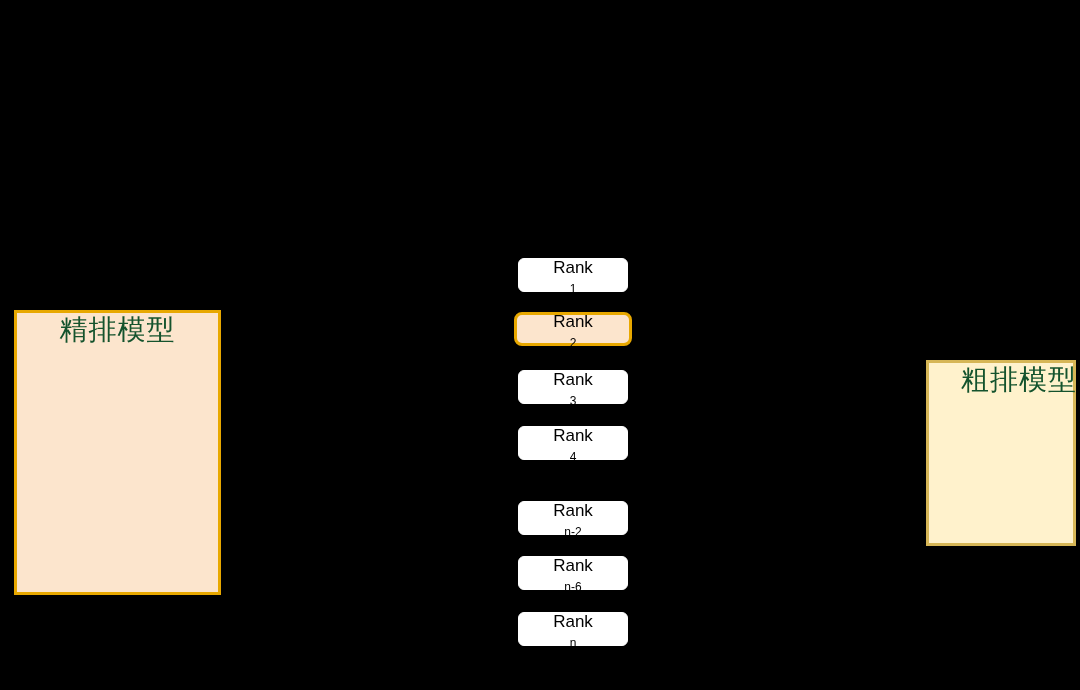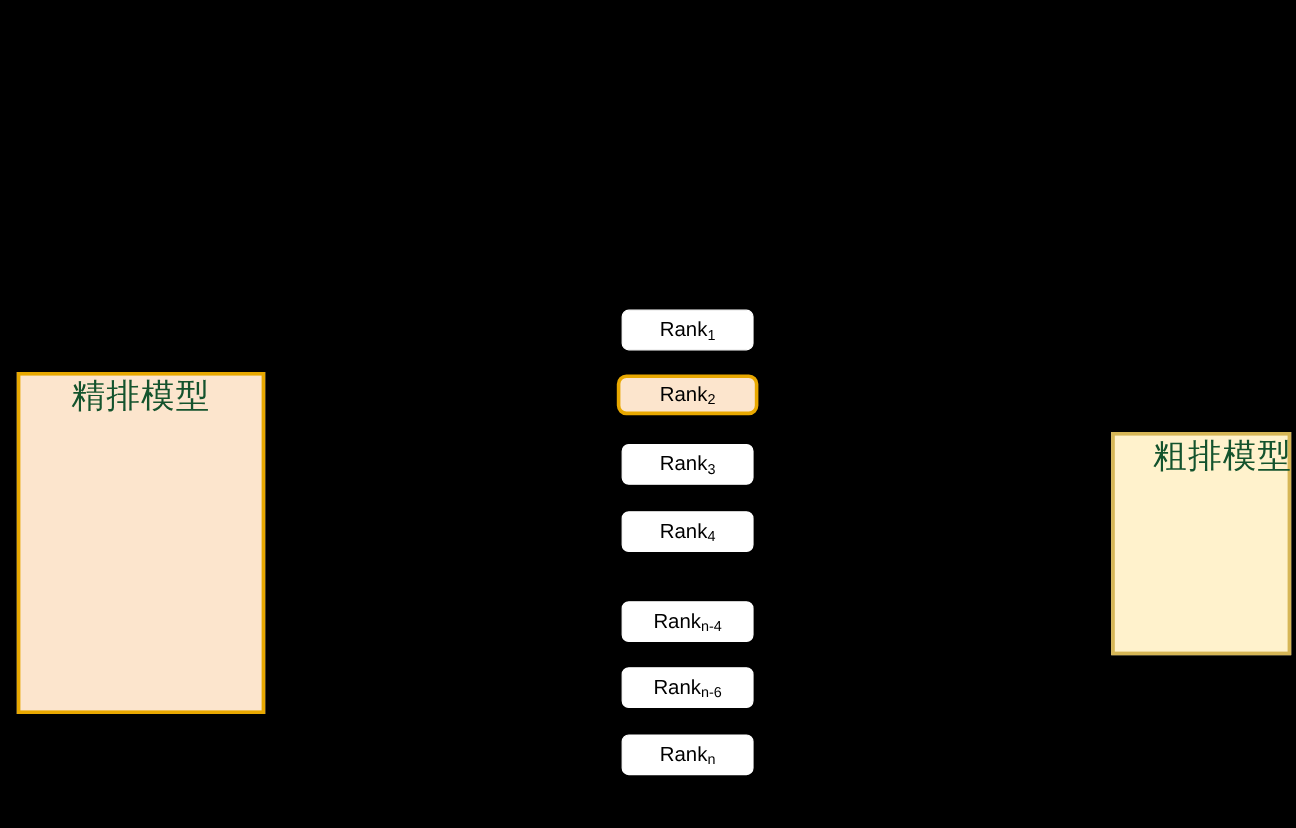"Rank" .rank-box { flex-direction: none -> column }
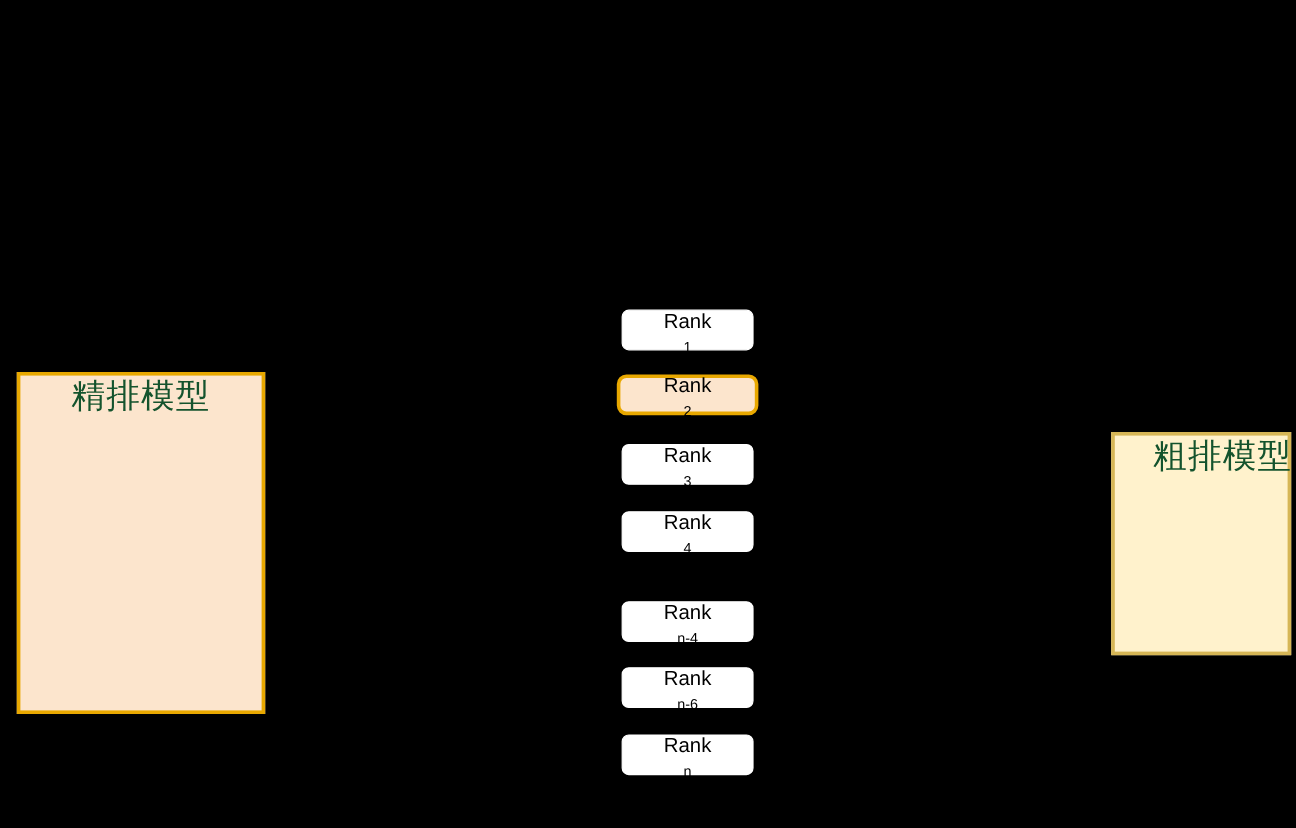"n-4" span.rank-sub { text: n-4 -> n-2 }
